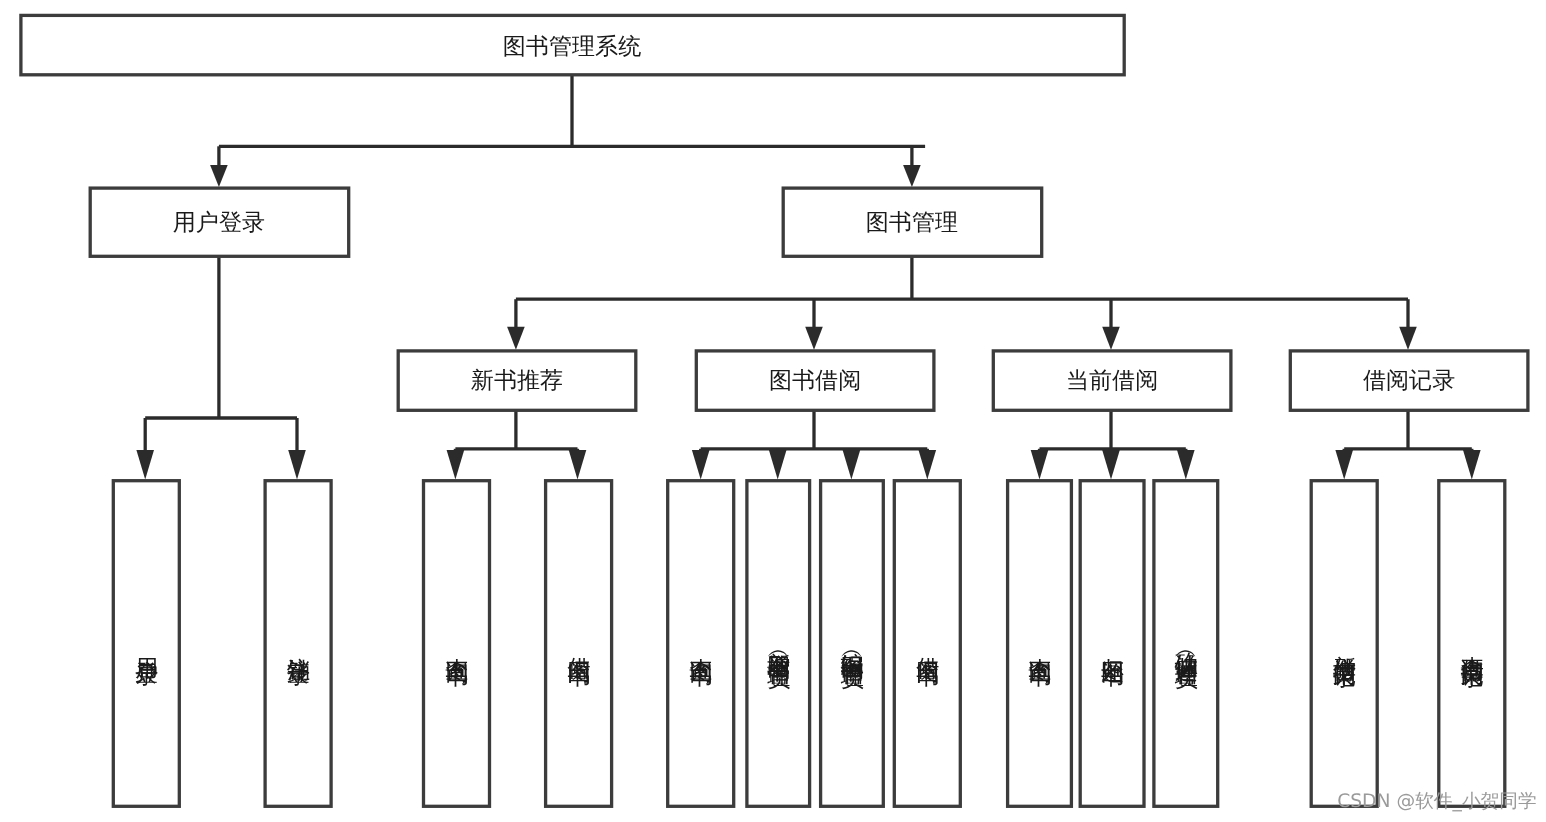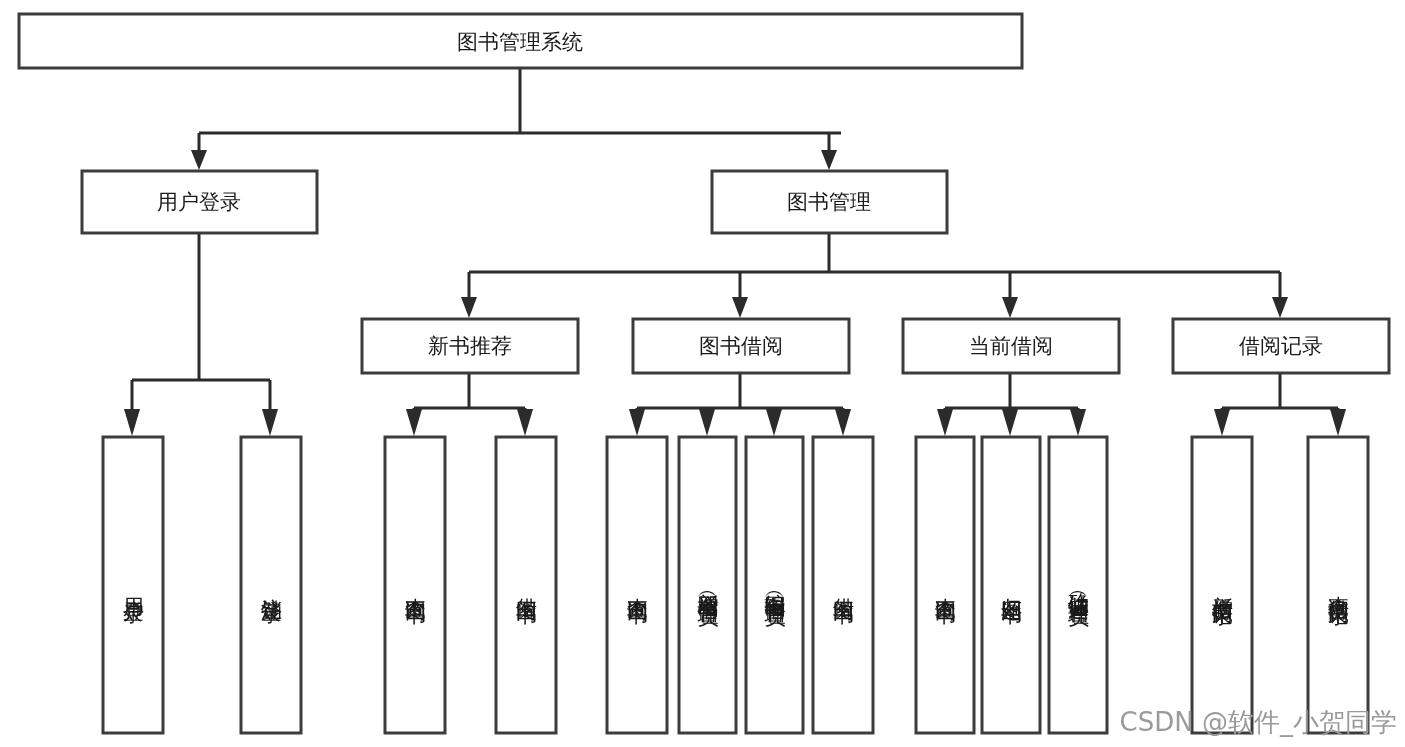"CSDN @软件_小贺同学" .watermark { font-size: 26px -> 17px }
